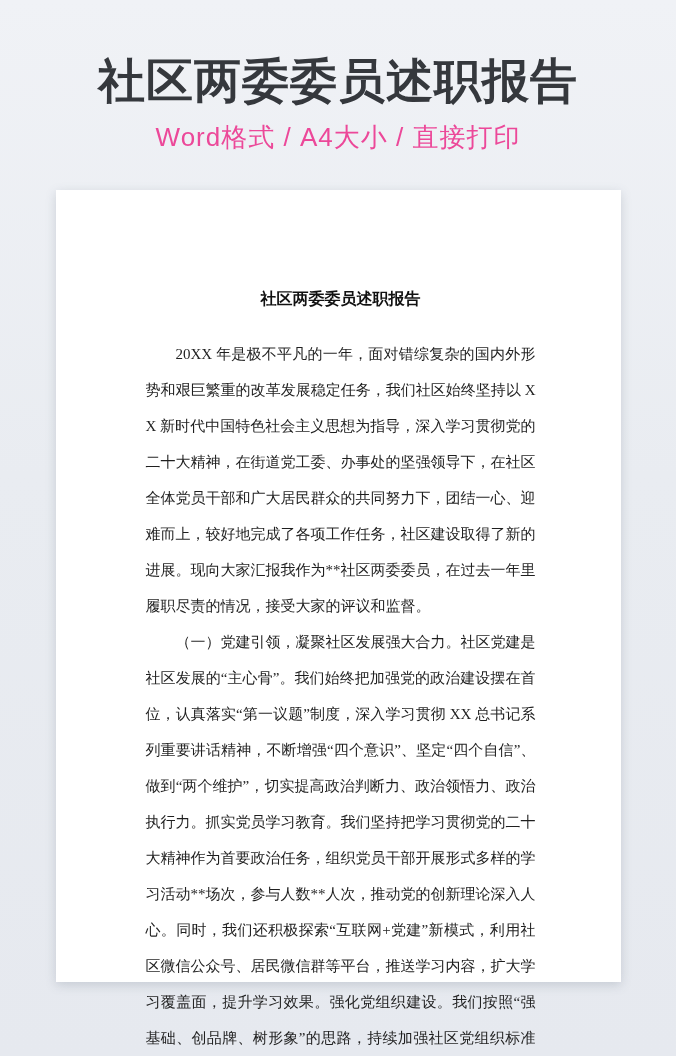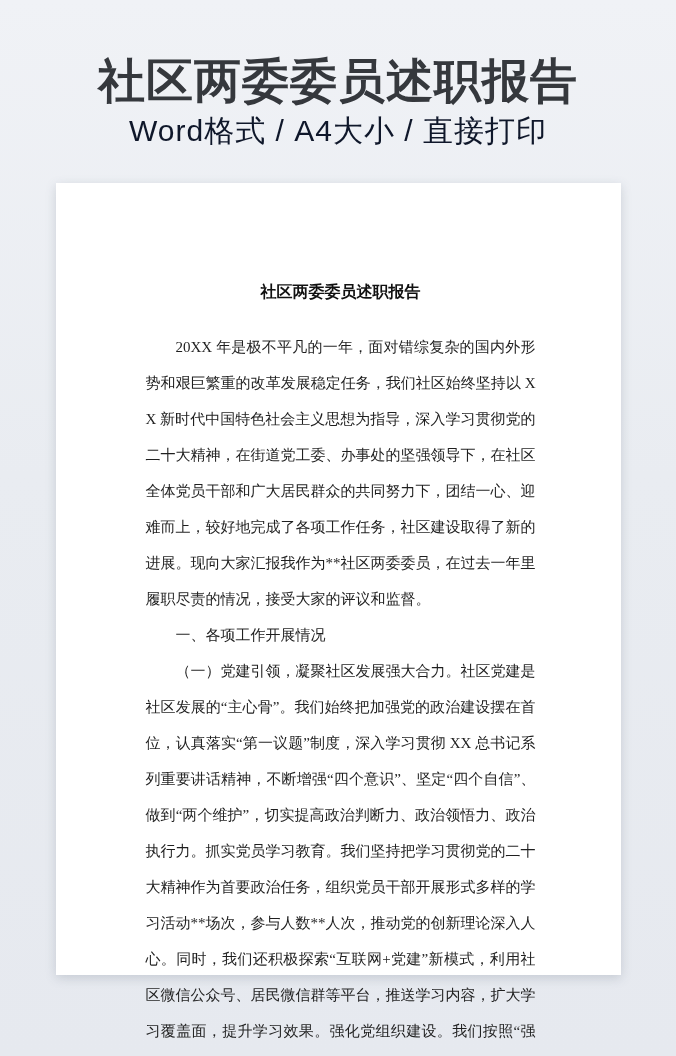"Word格式 / A4大小 / 直接打印" .site-header .subtitle { color: #0f172a -> #ec4899; font-size: 30px -> 26px; margin-top: 7px -> 14px }
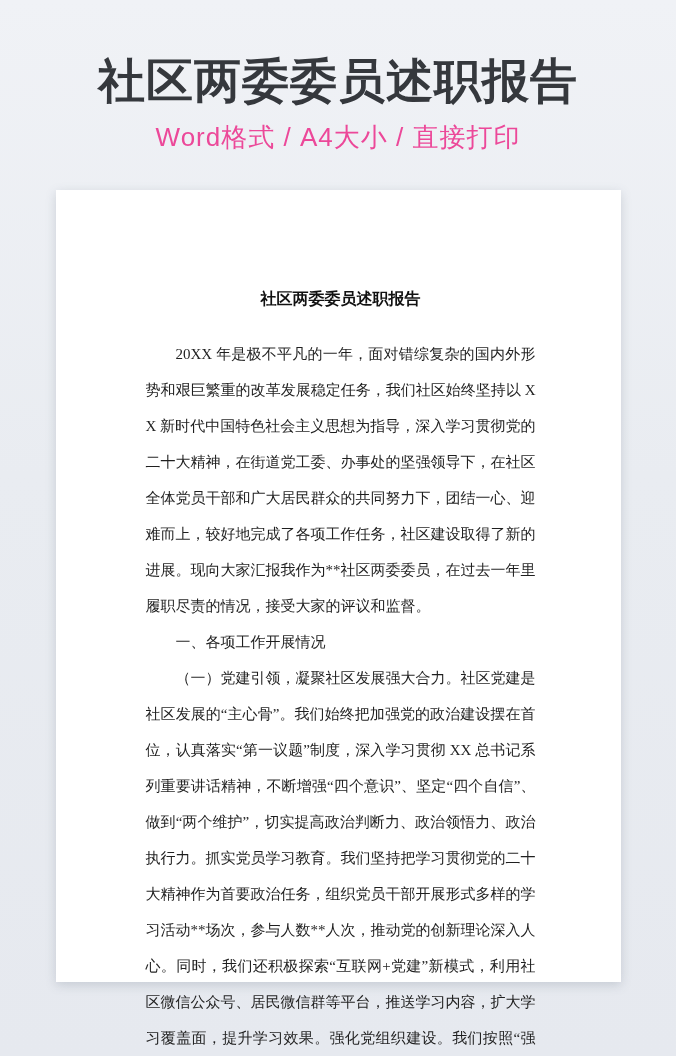"一、各项工作开展情况" p { html: <p>一、各项工作开展情况</p> -> none }
